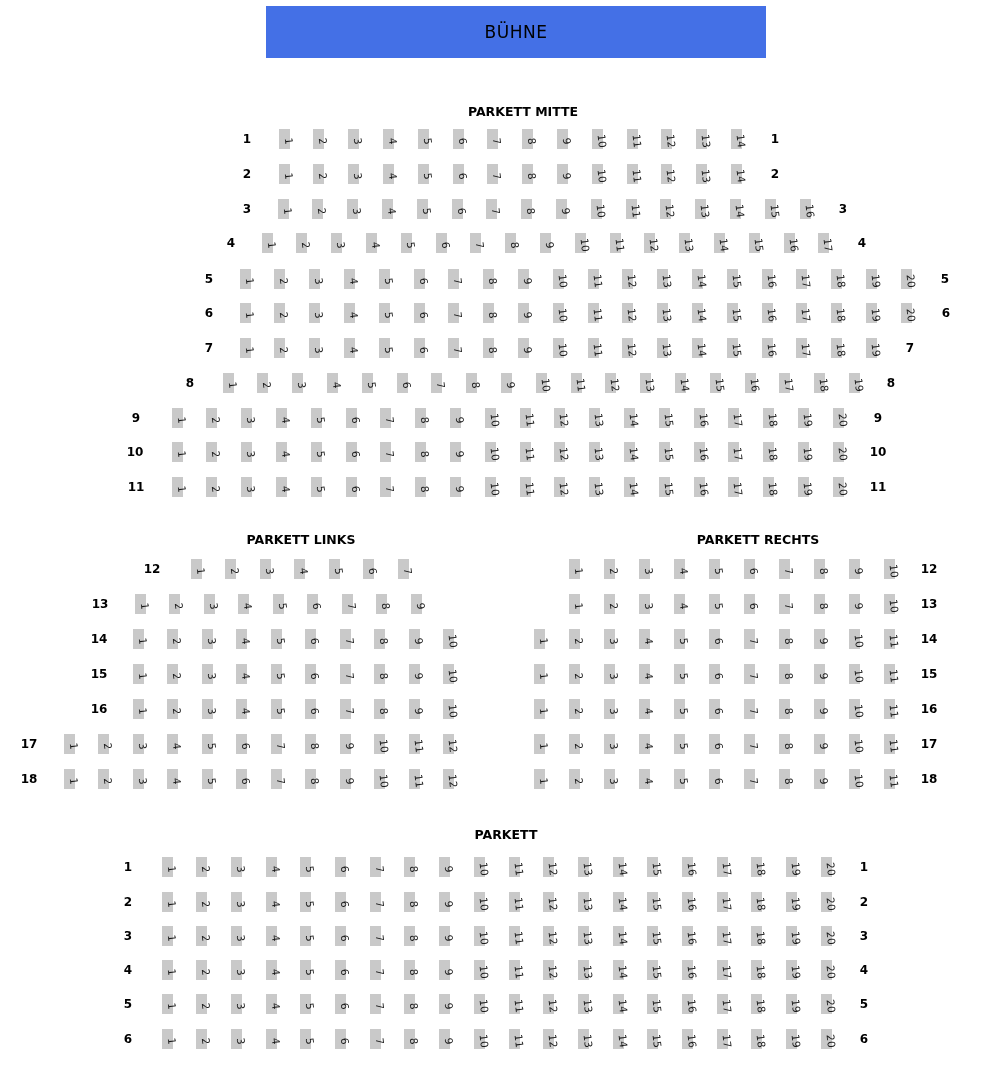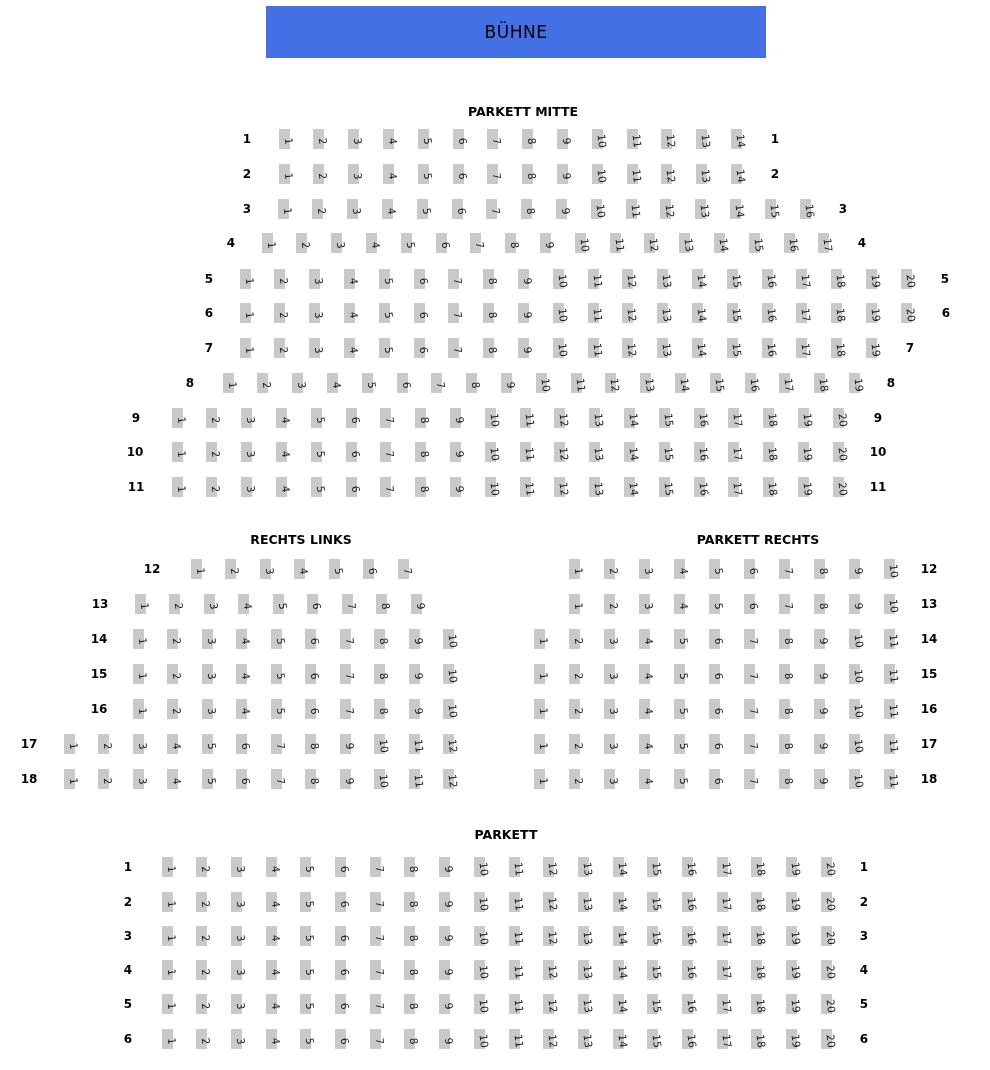"RECHTS LINKS" div.section-title { text: RECHTS -> PARKETT }
